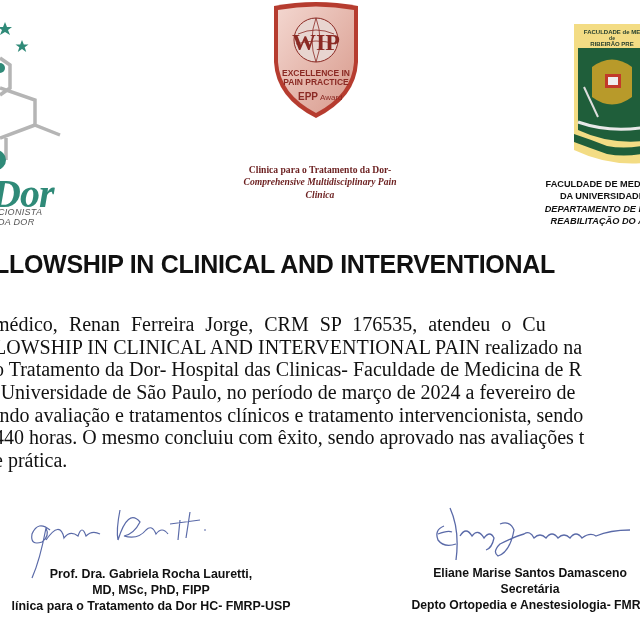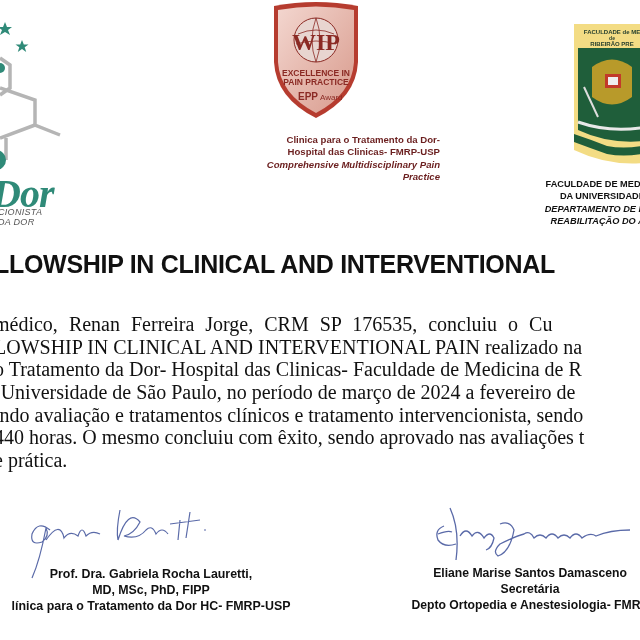"Clinica para o Tratamento da" .center-caption { font-family: Liberation Sans, sans-serif -> Liberation Serif, serif; text-align: right -> center; top: 134px -> 164px }
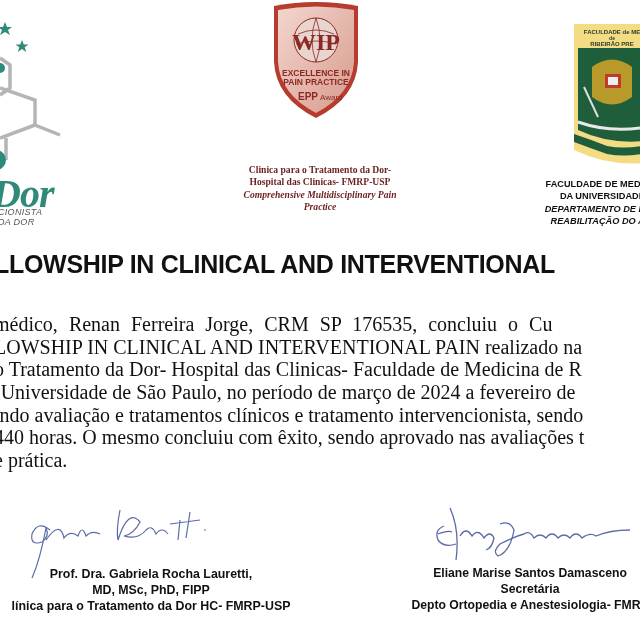"Hospital das Clinicas- FMRP-USP" div { html: <div>Hospital das Clinicas- FMRP-USP</div> -> none }
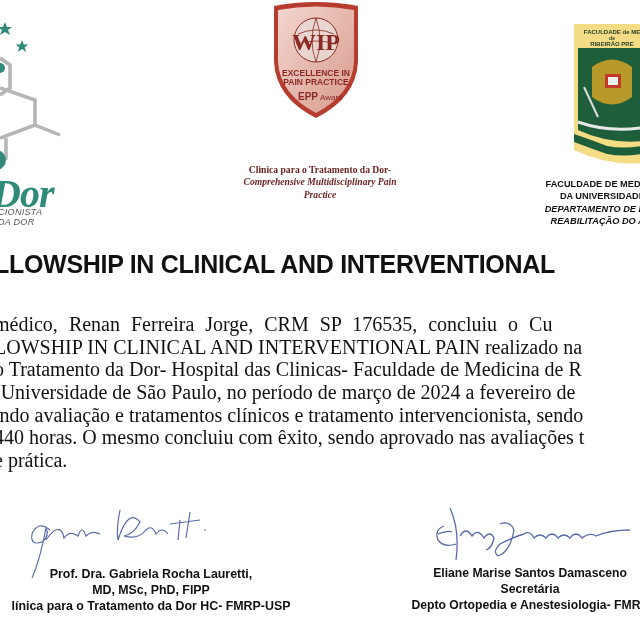"Practice" div.ital { text: Practice -> Clinica }
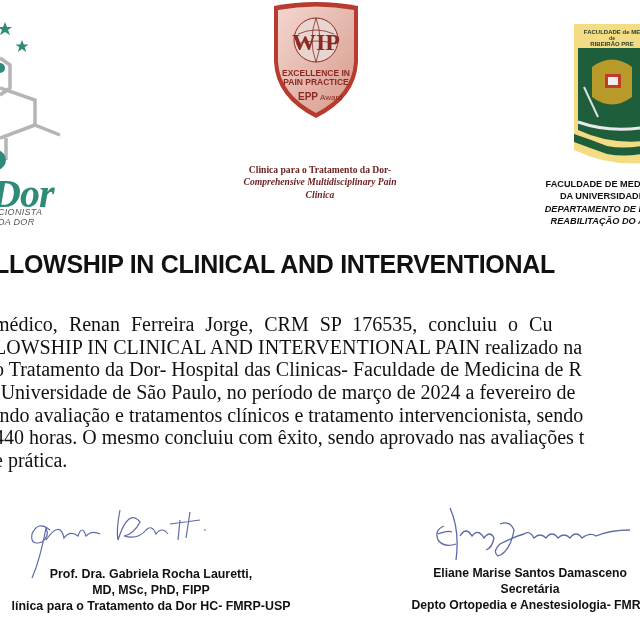", CRM SP 176535, concluiu" span { text: concluiu -> atendeu }
